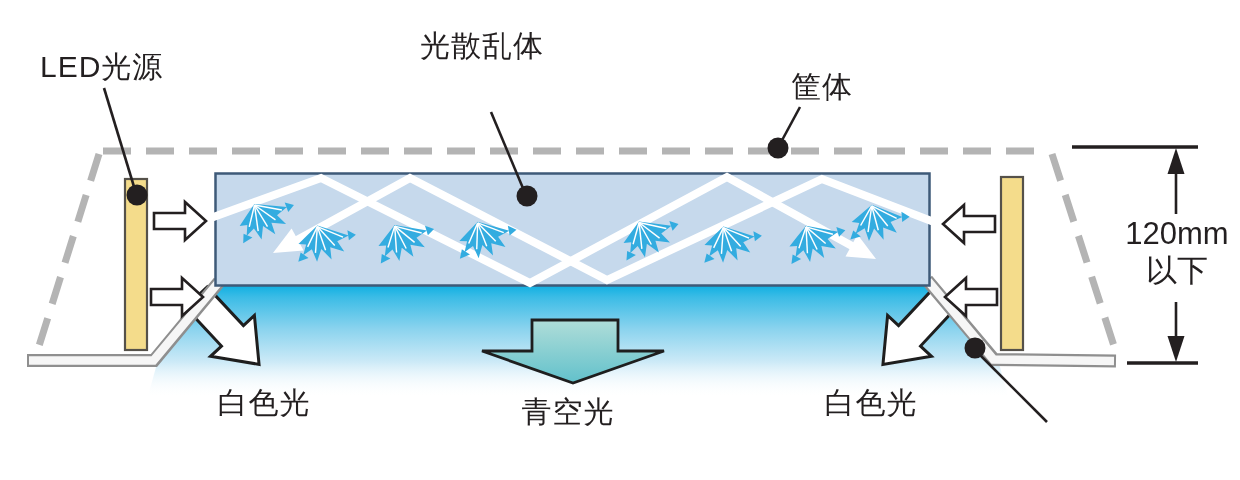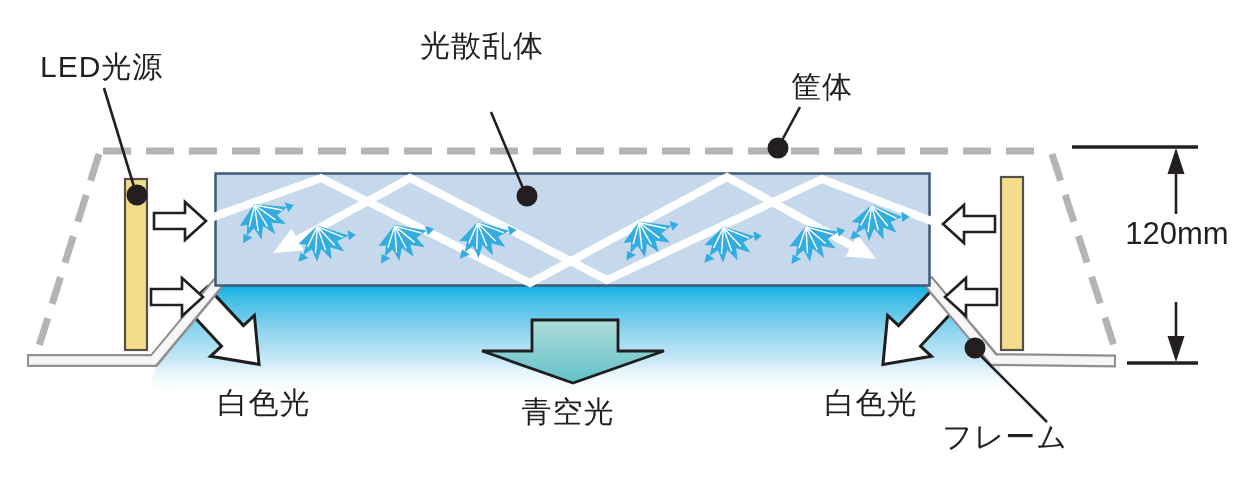"以下" div { html: none -> <div>以下</div> }
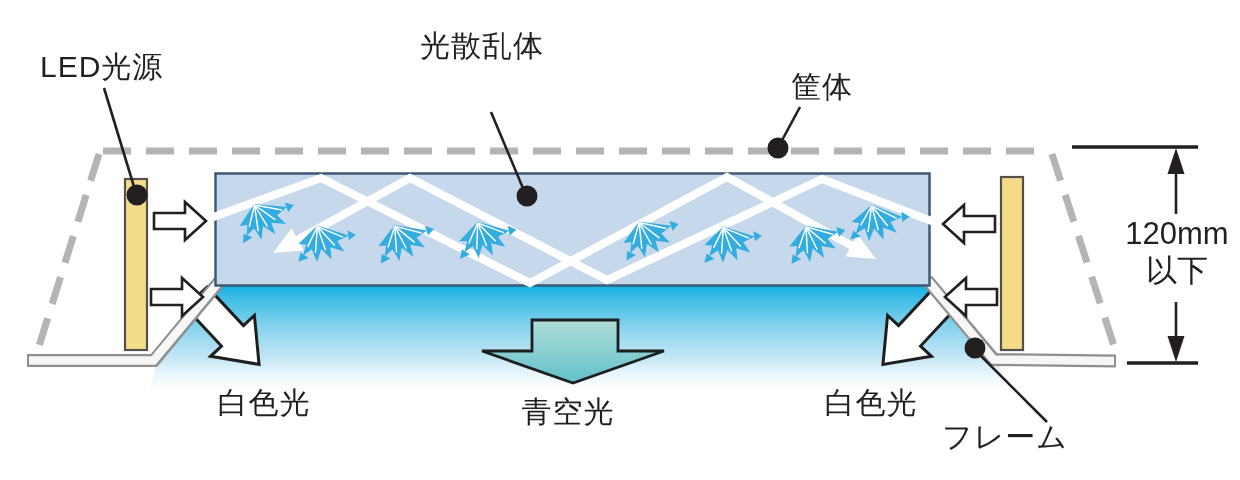"フレーム" div.lbl { html: <div>フレーム</div> -> none }
